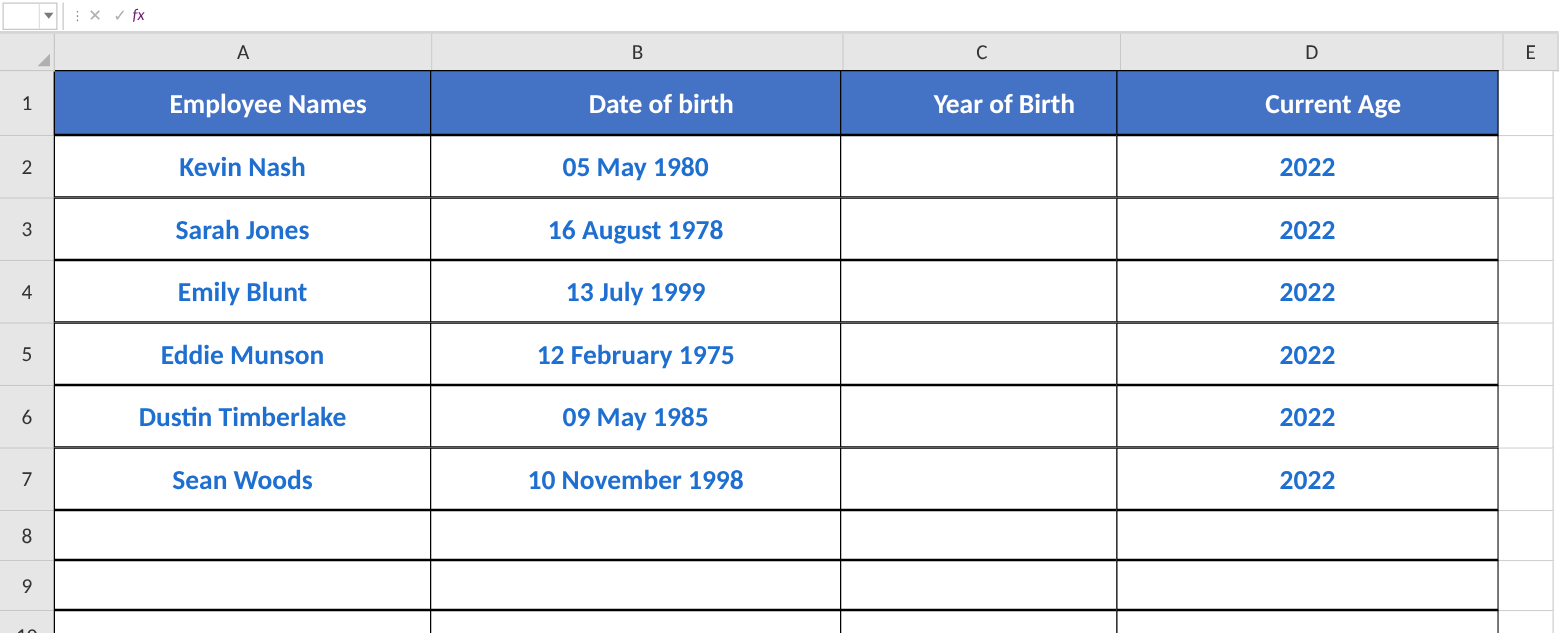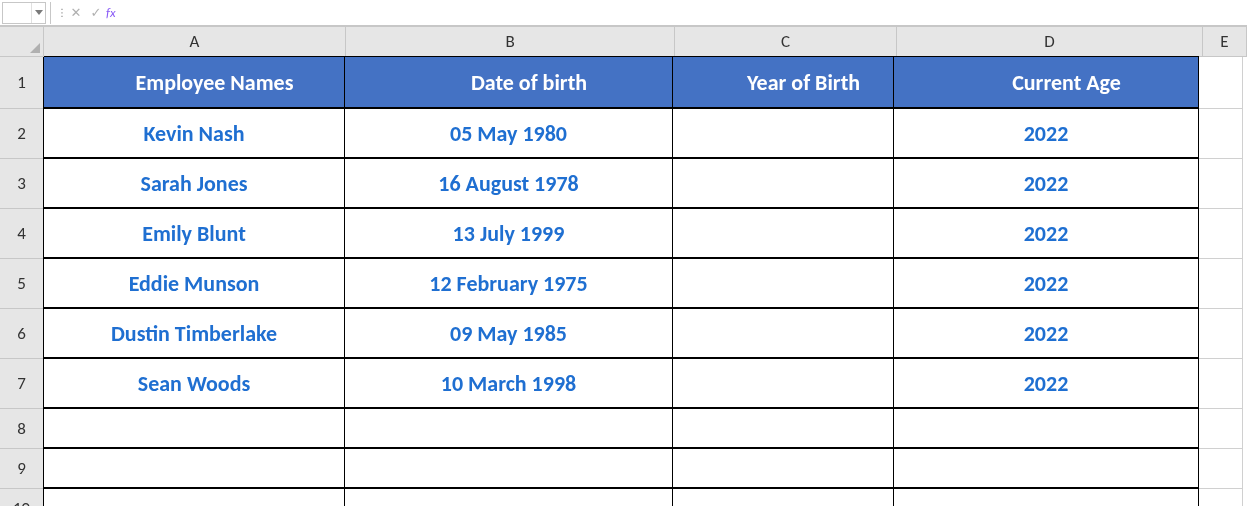"fx" .fb-fx { color: #8b5cf6 -> #701a75 }
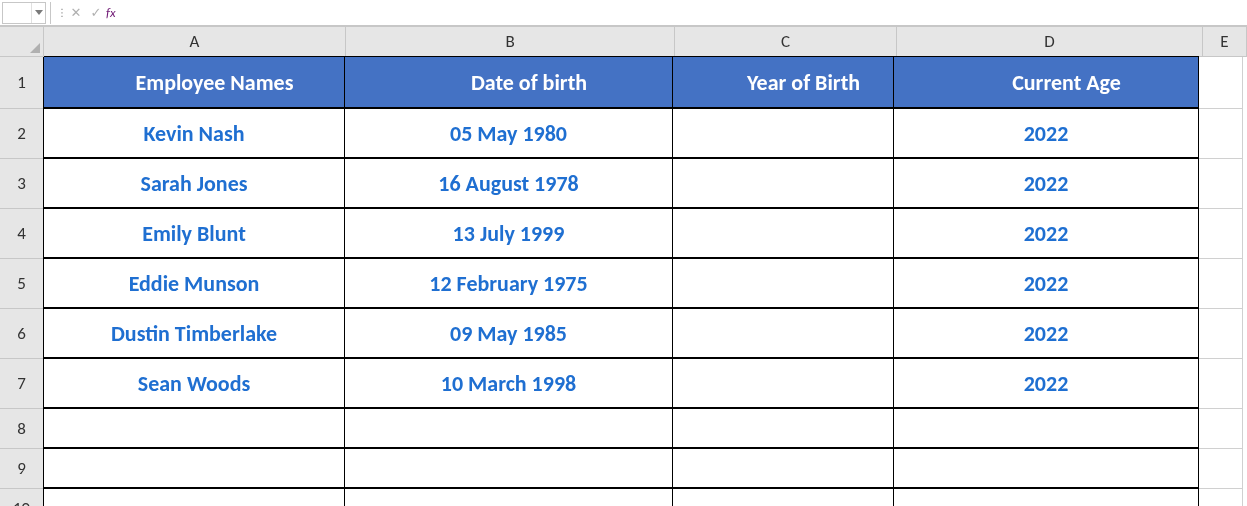"10 March 1998" div.cell { text: March -> November }
